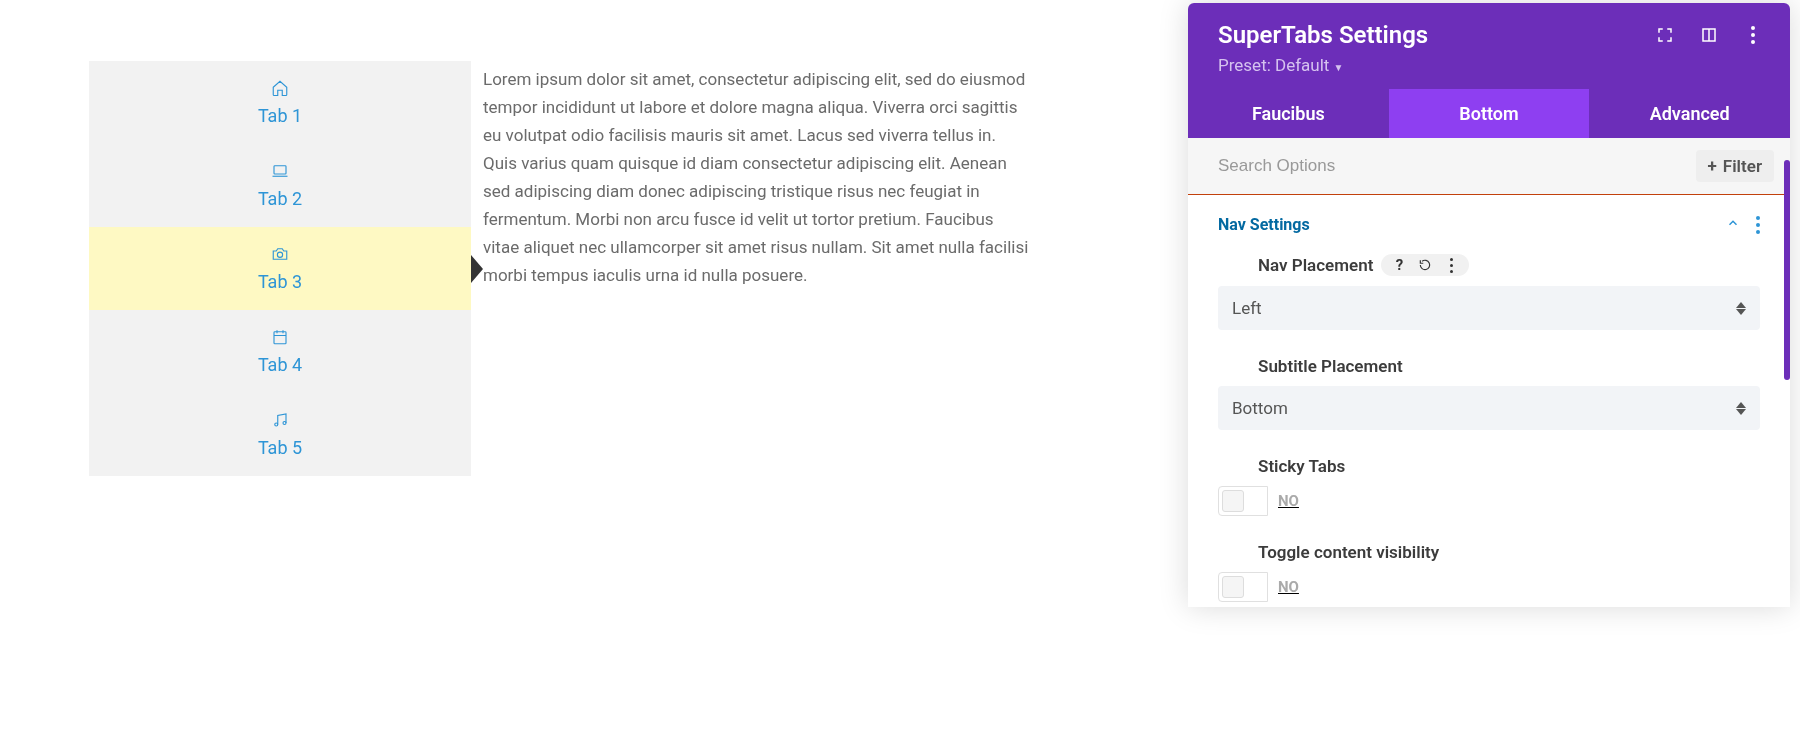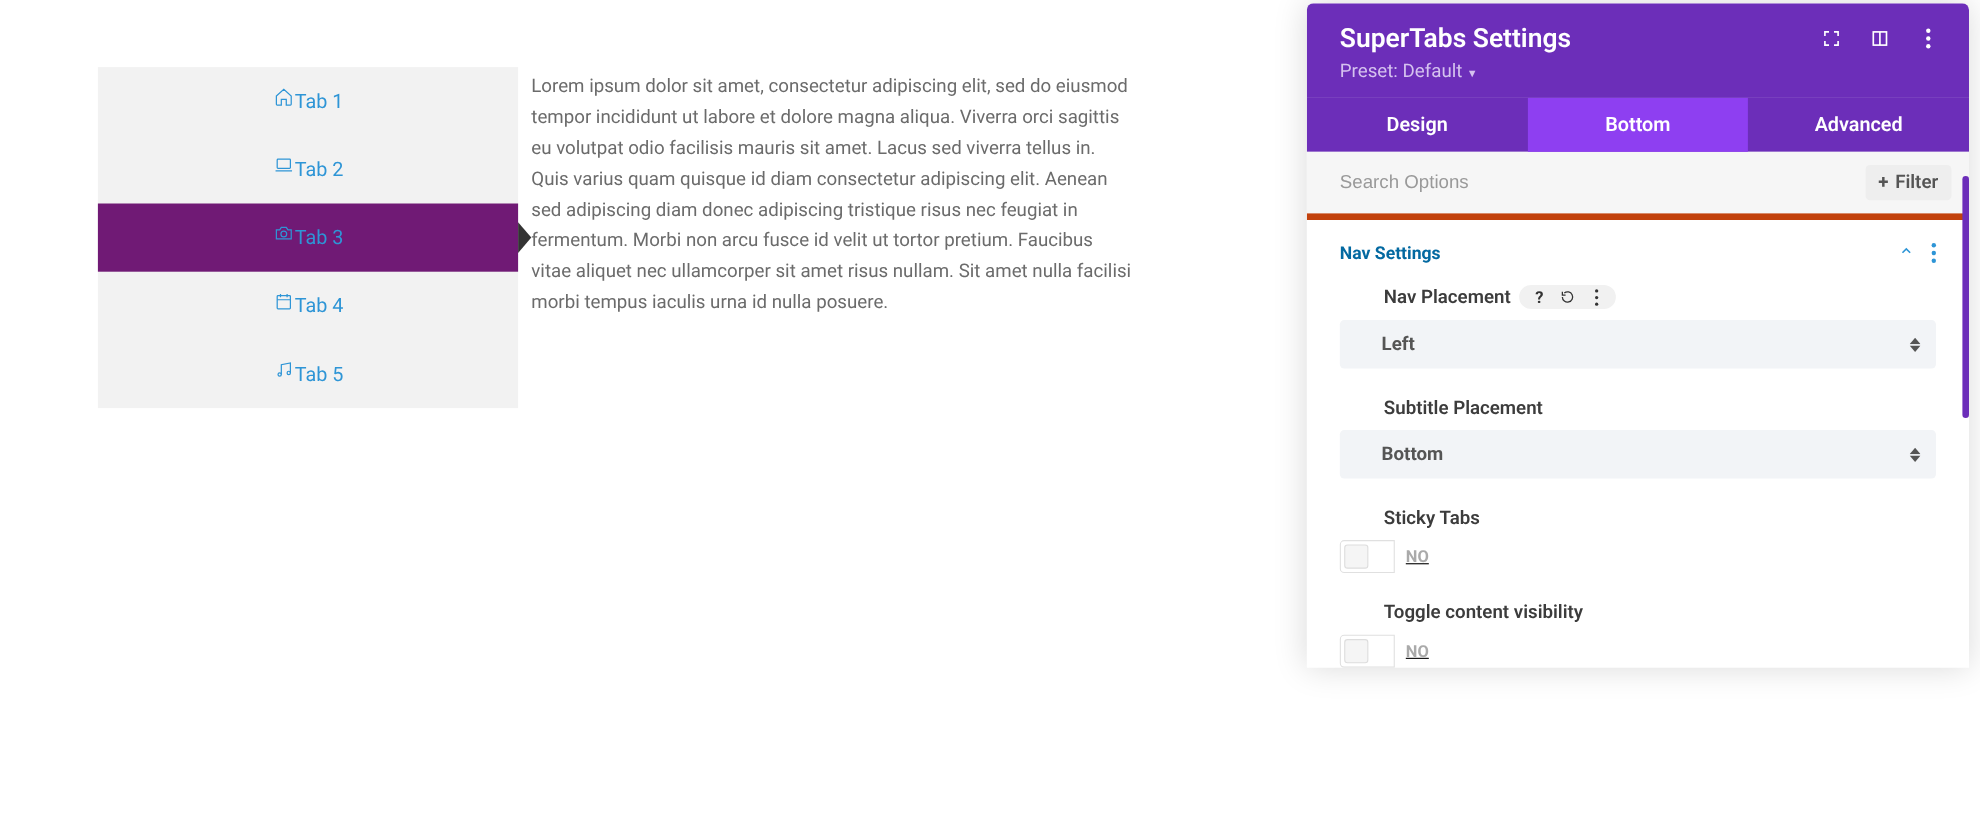"Tab 1" .tab-item { flex-direction: none -> column }
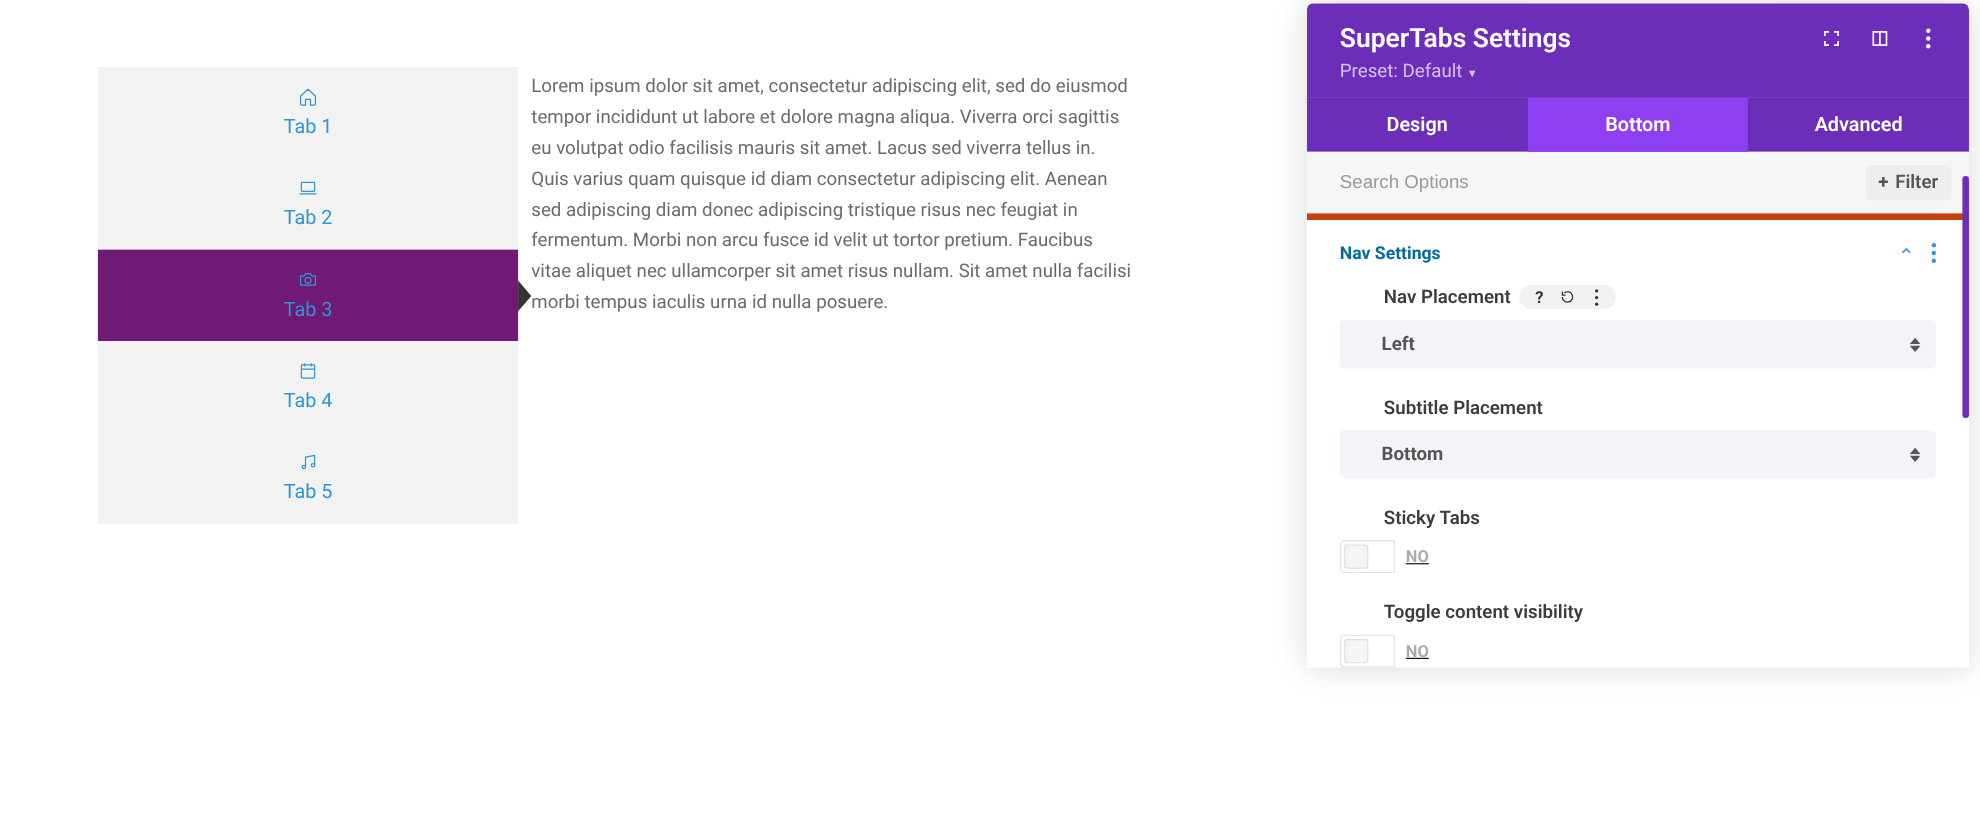"Design" div.ptab { text: Design -> Faucibus }
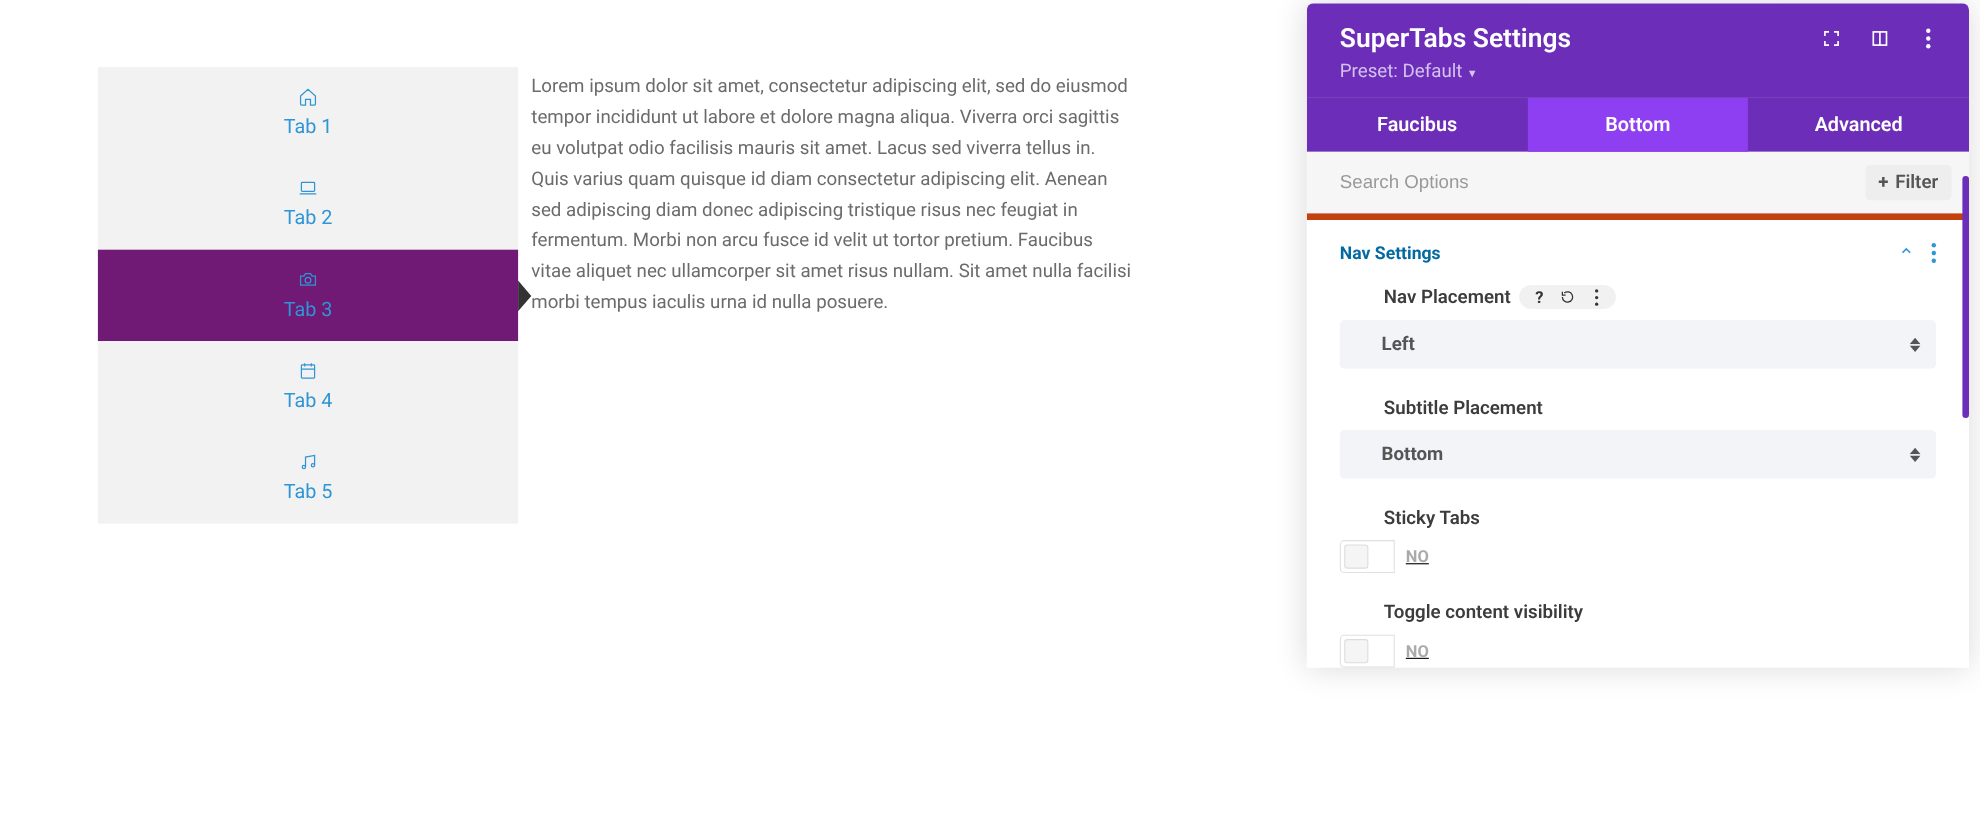"Search Options" .searchbar { border-bottom: 6px solid #c2410c -> 1px solid #c2410c }
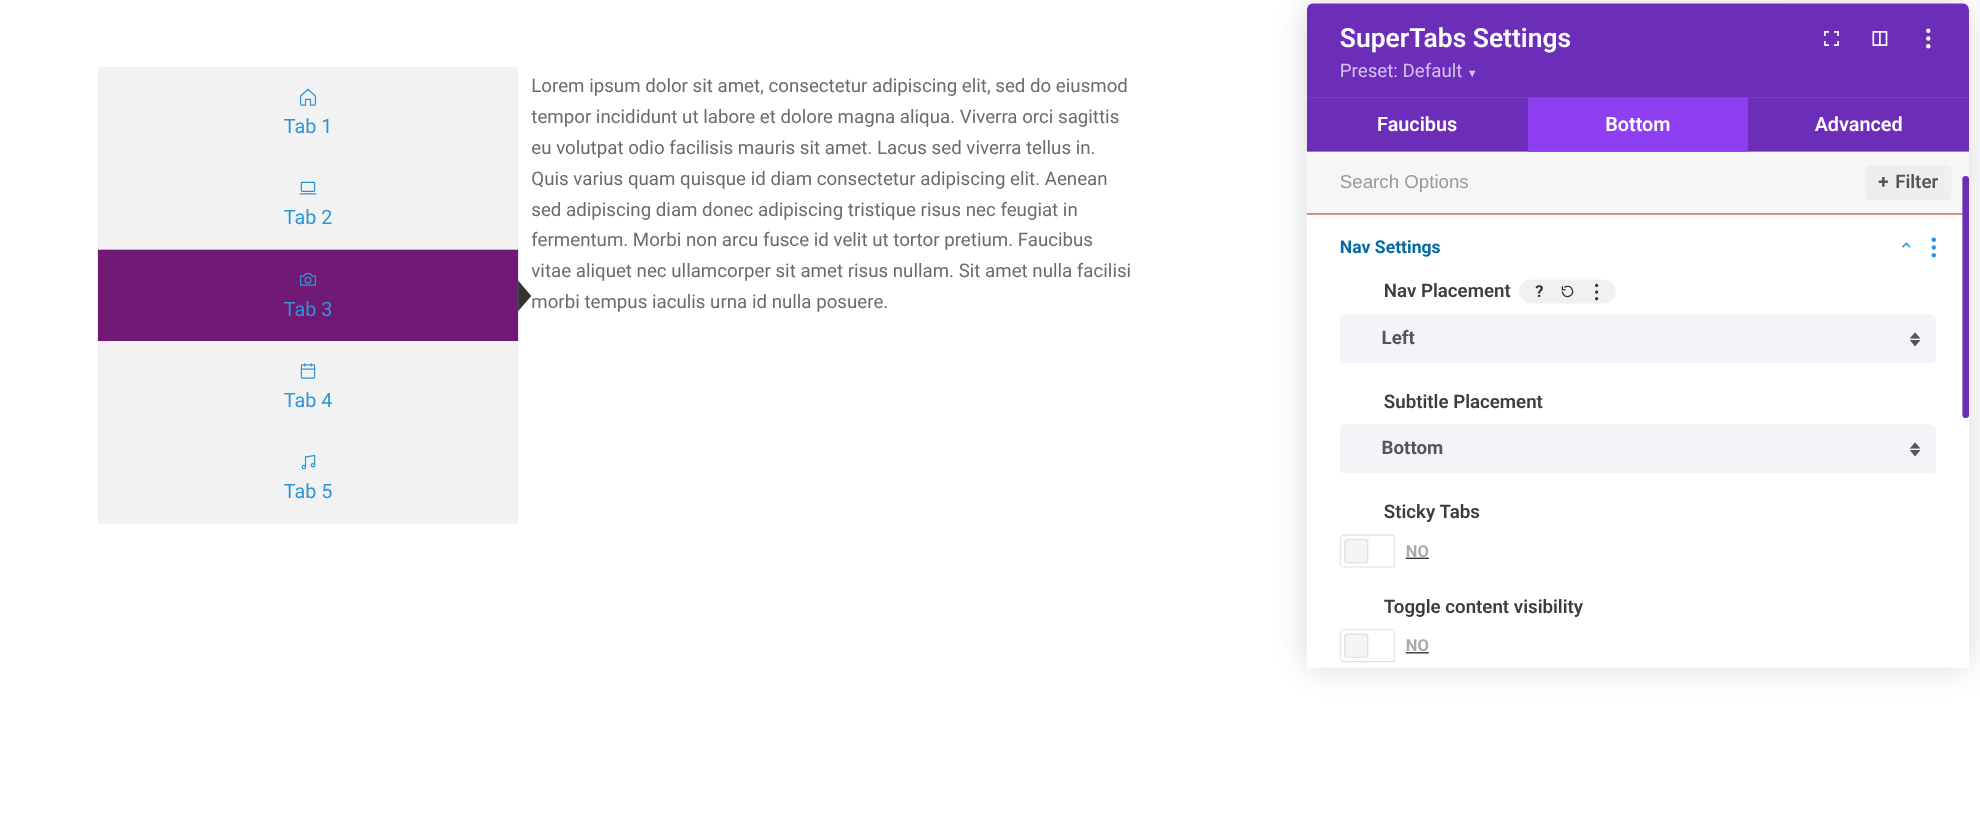"Tab 3" .tab-item.active { background: #701a75 -> #fef9c3 }
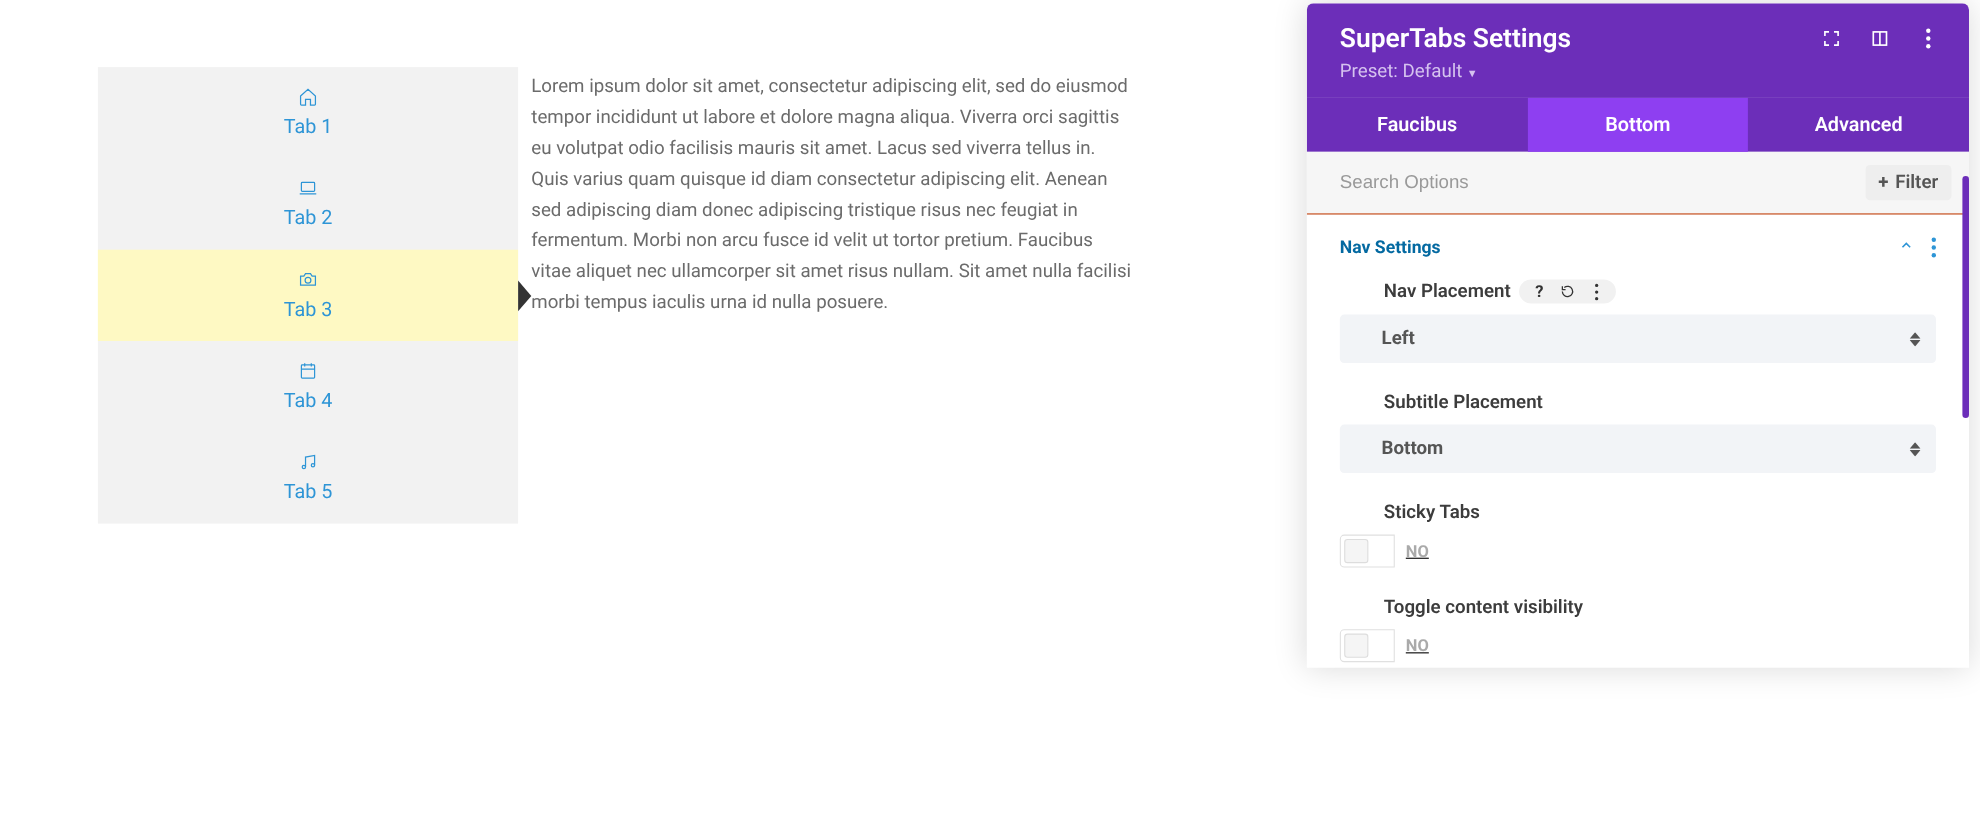"Left" .select-value { font-weight: 700 -> 400; margin-left: 24px -> none }
